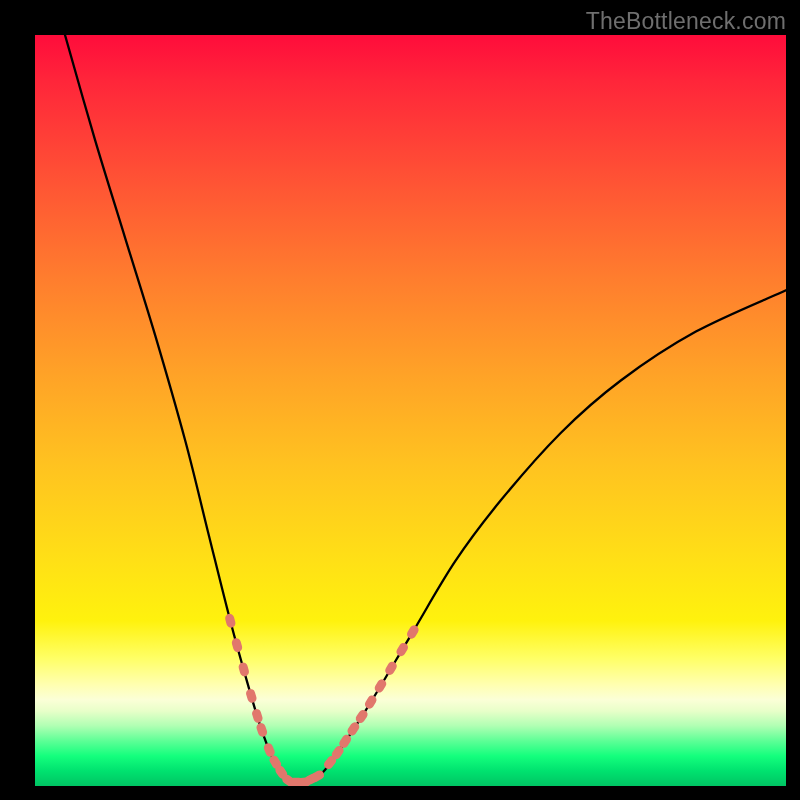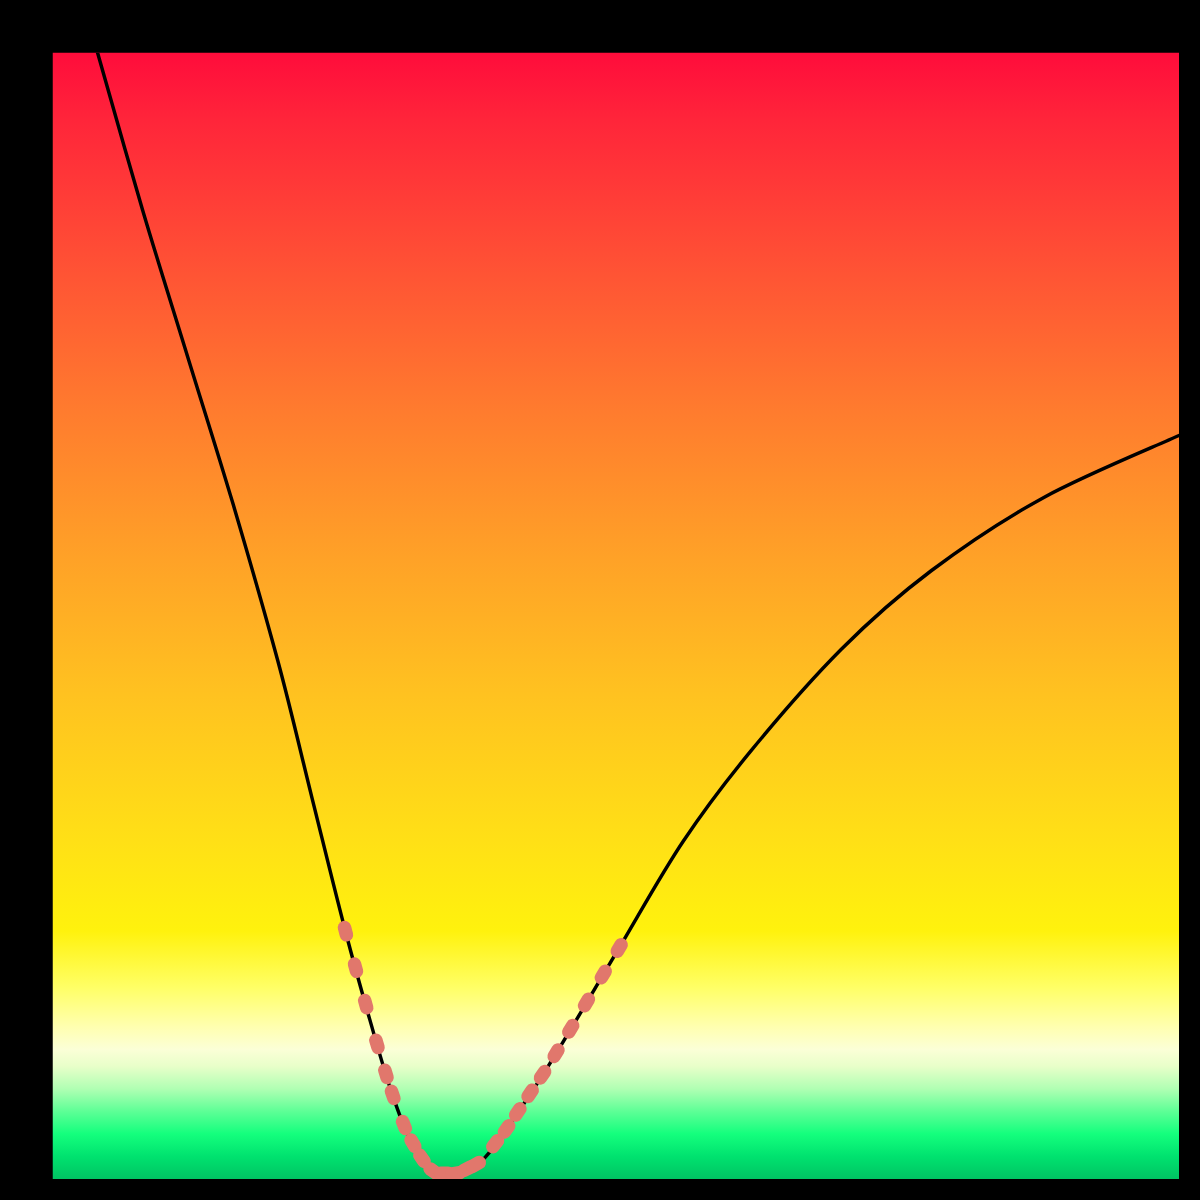"TheBottleneck.com" div.watermark { html: none -> <div>TheBottleneck.com</div> }
